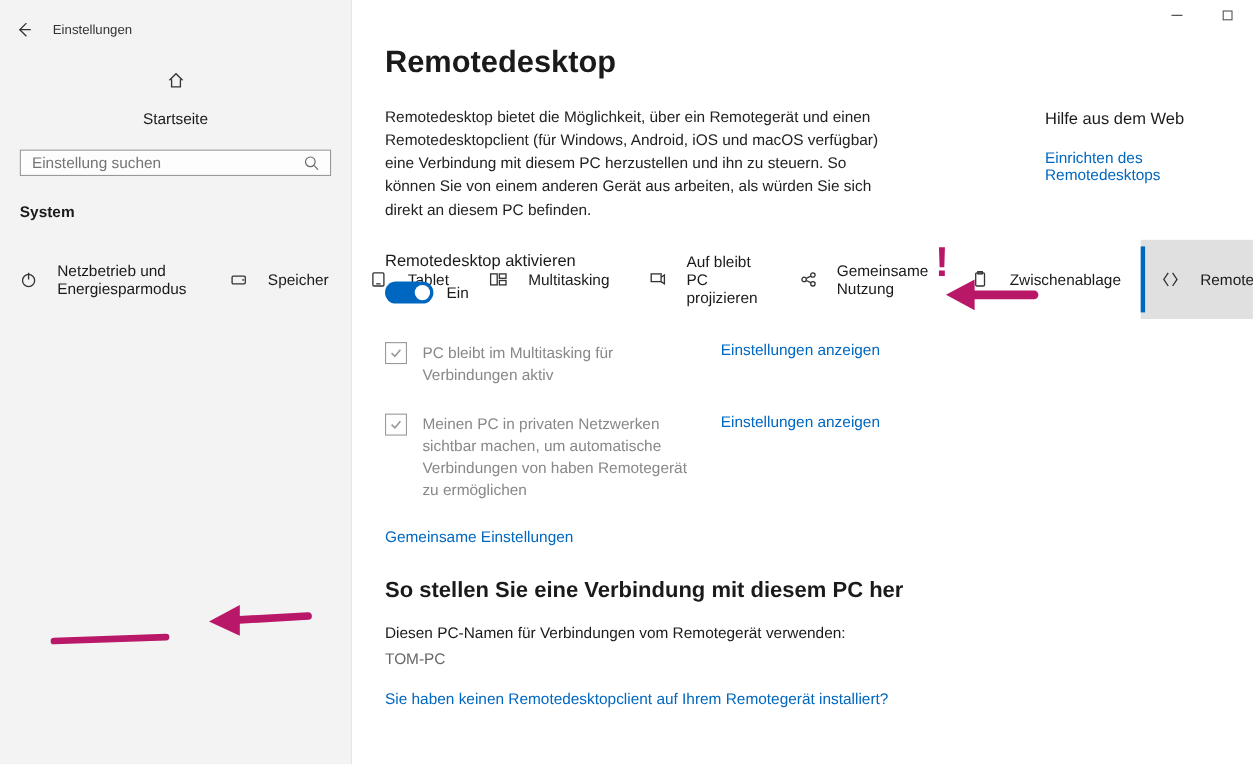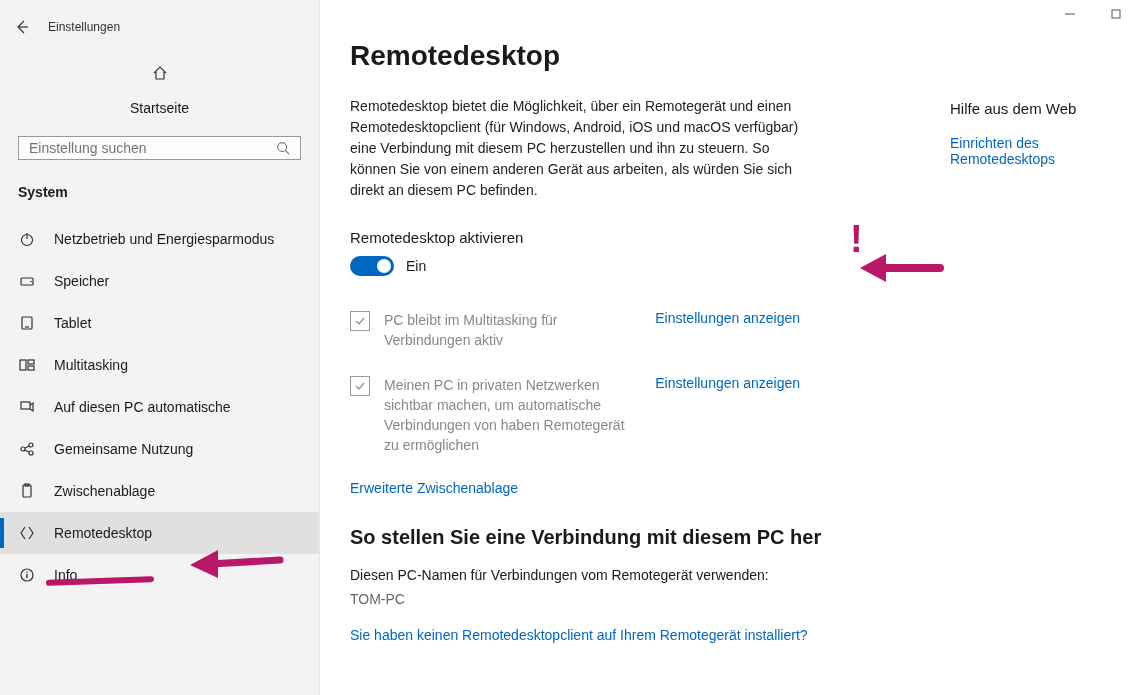"Netzbetrieb und Energiesparmodus" .nav-list { flex-direction: column -> row }
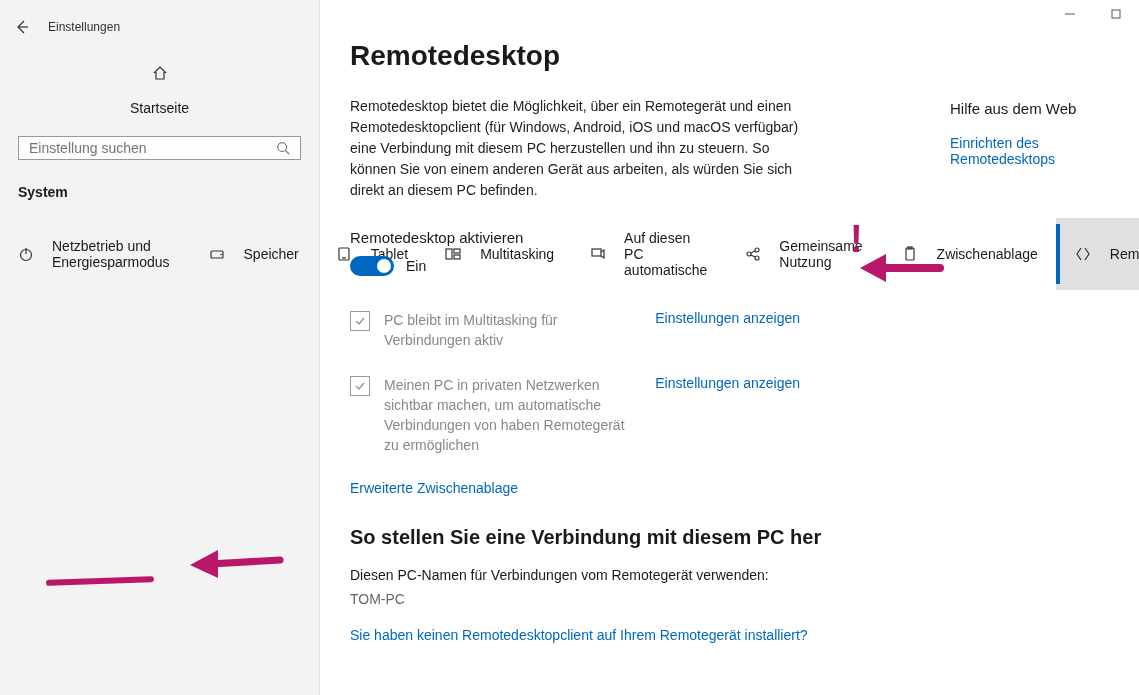"Auf diesen PC automatische" span { text: diesen PC automatische -> bleibt PC projizieren }
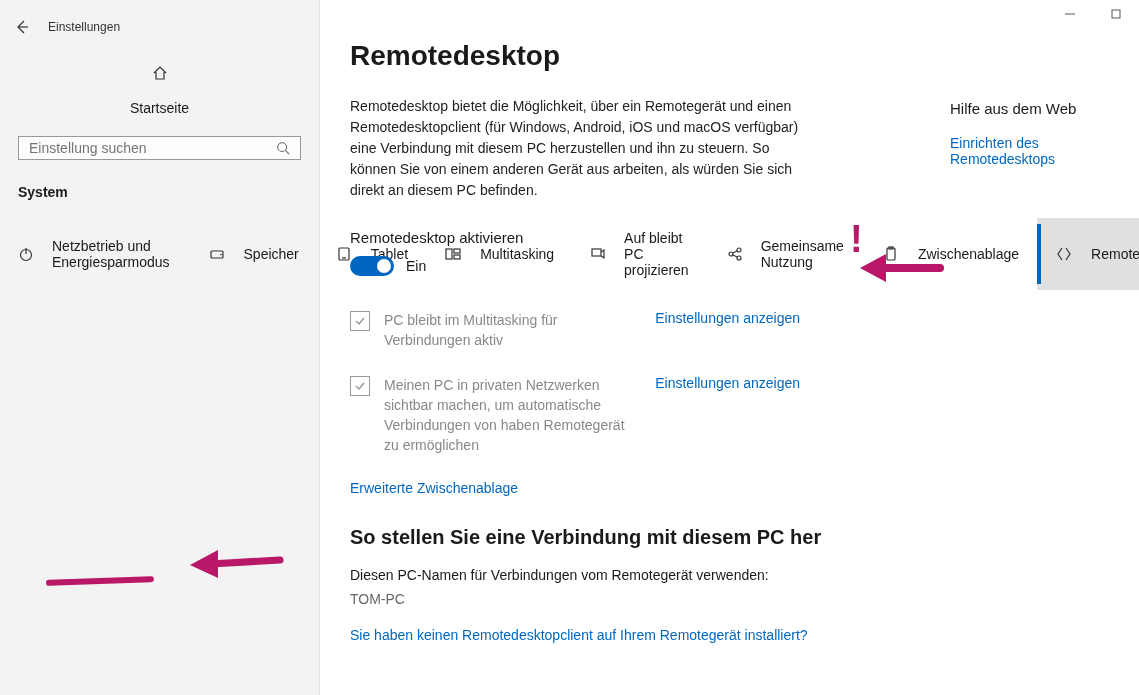"Erweiterte Zwischenablage" div.link { text: Erweiterte Zwischenablage -> Gemeinsame Einstellungen }
